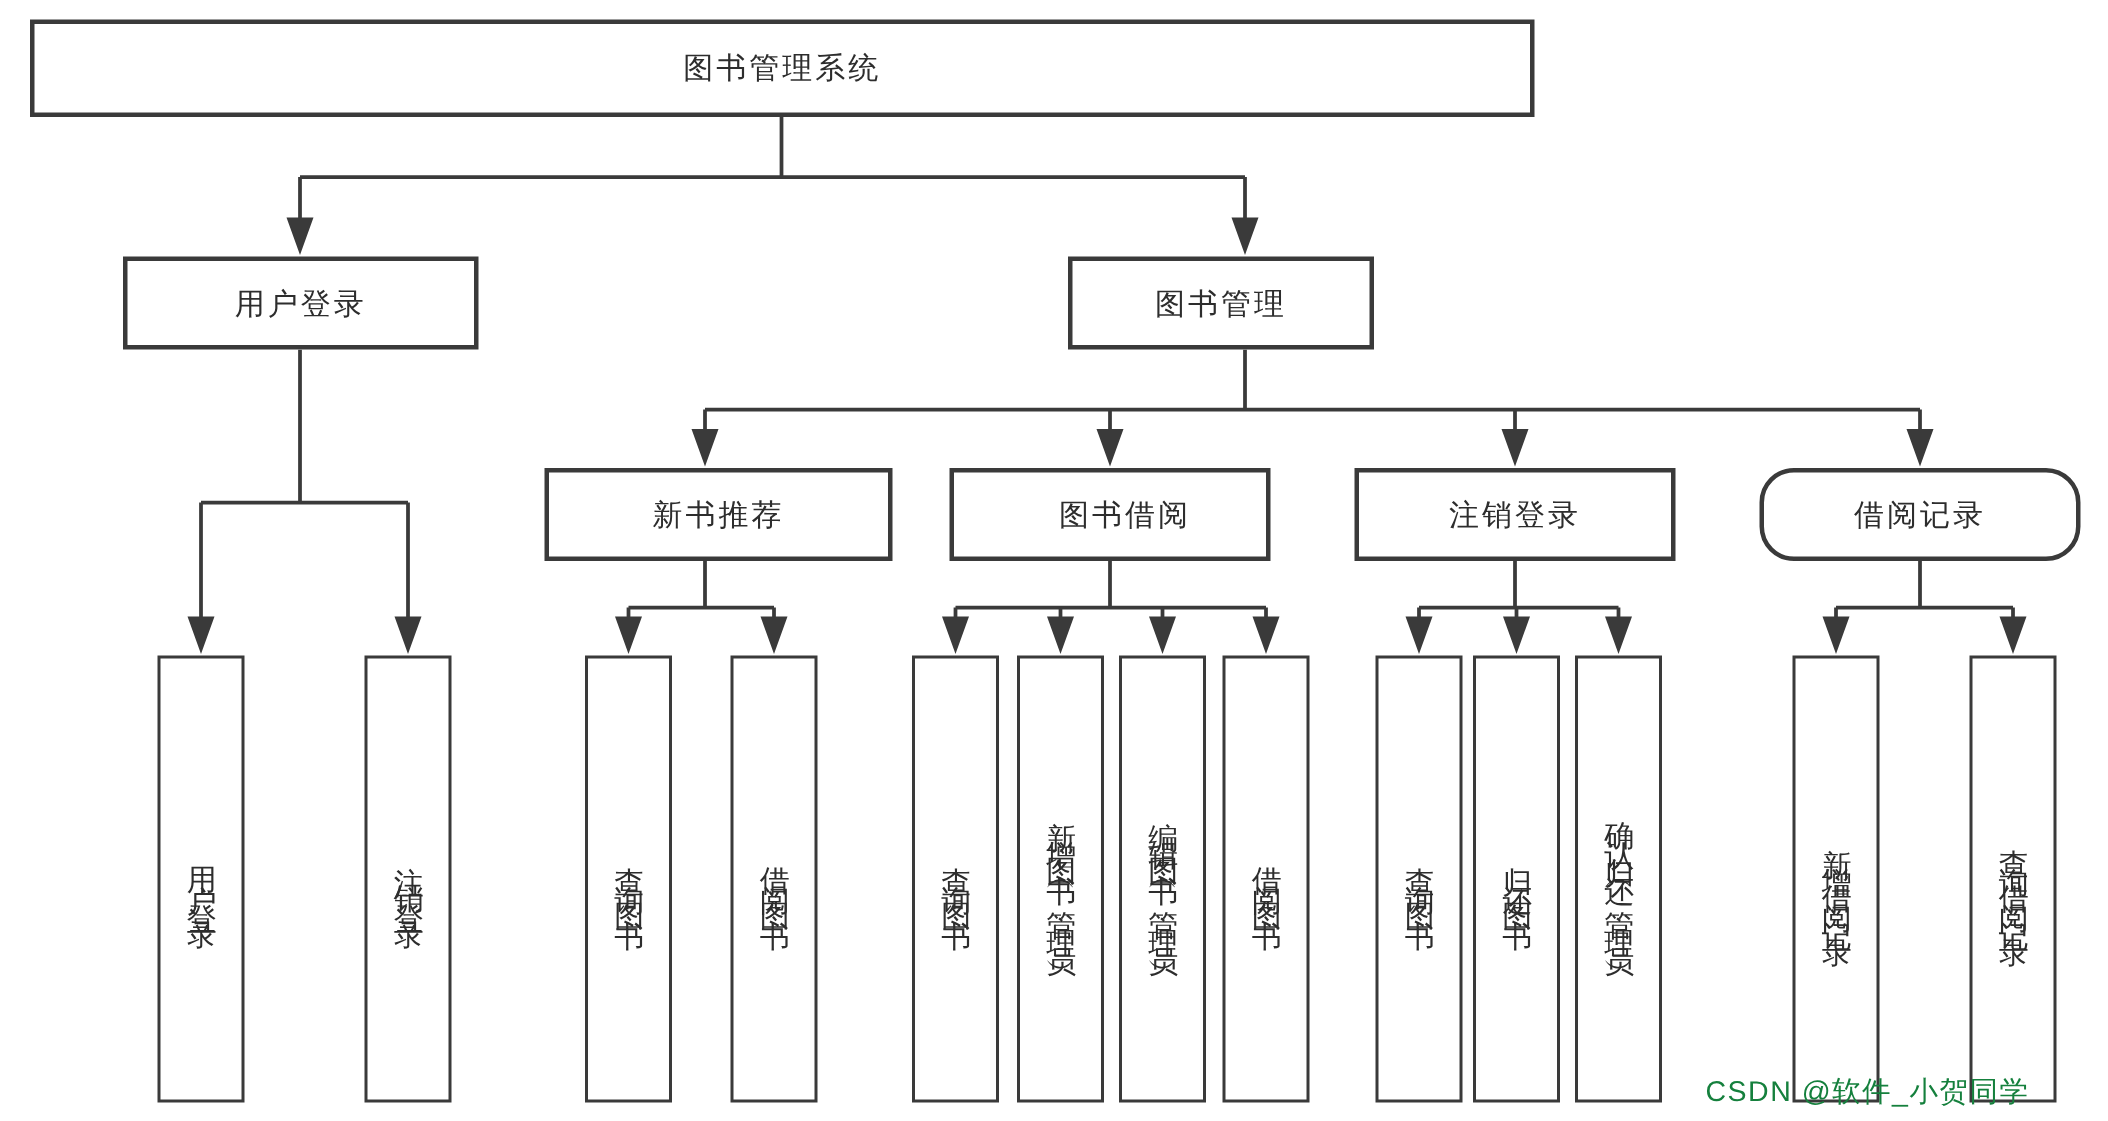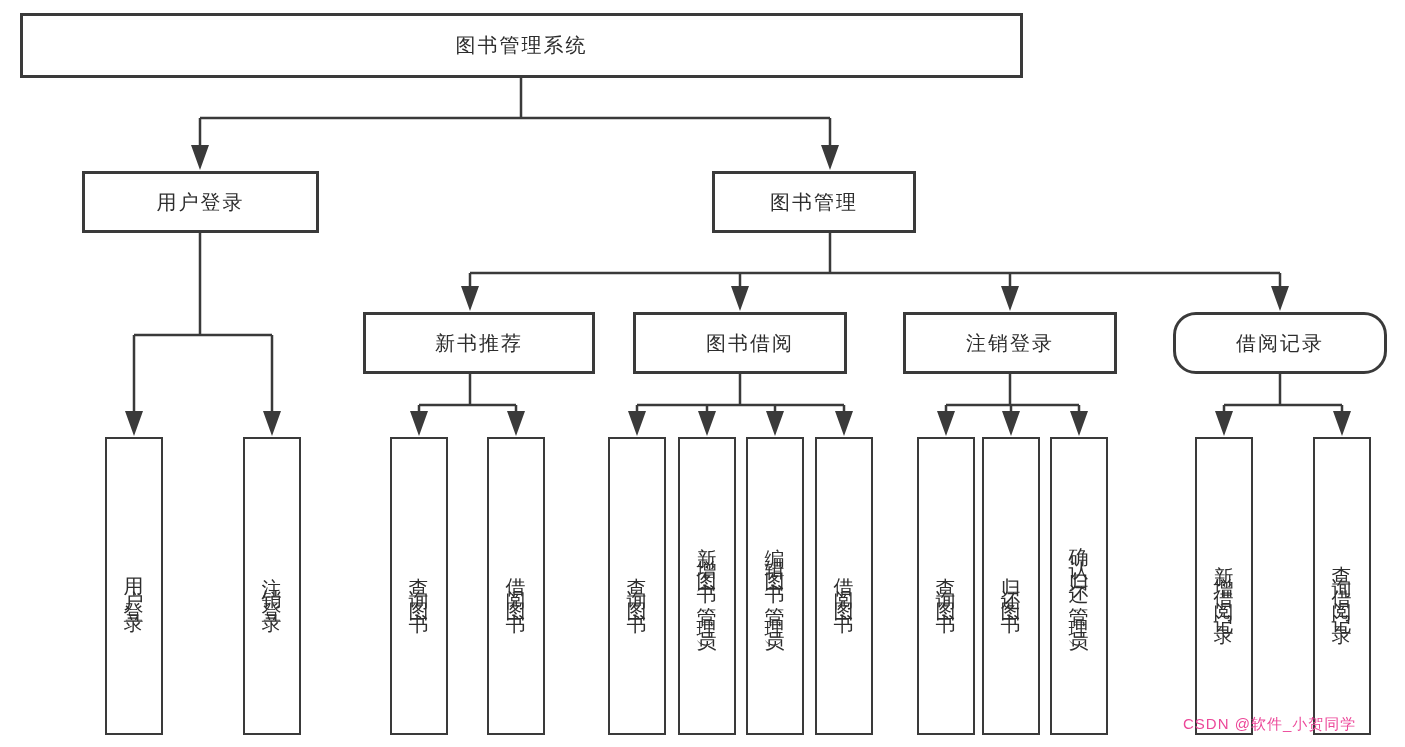"CSDN @软件_小贺同学" #watermark { color: #ec4899 -> #15803d; font-size: 15px -> 19px; left: 1183px -> 1137px }
